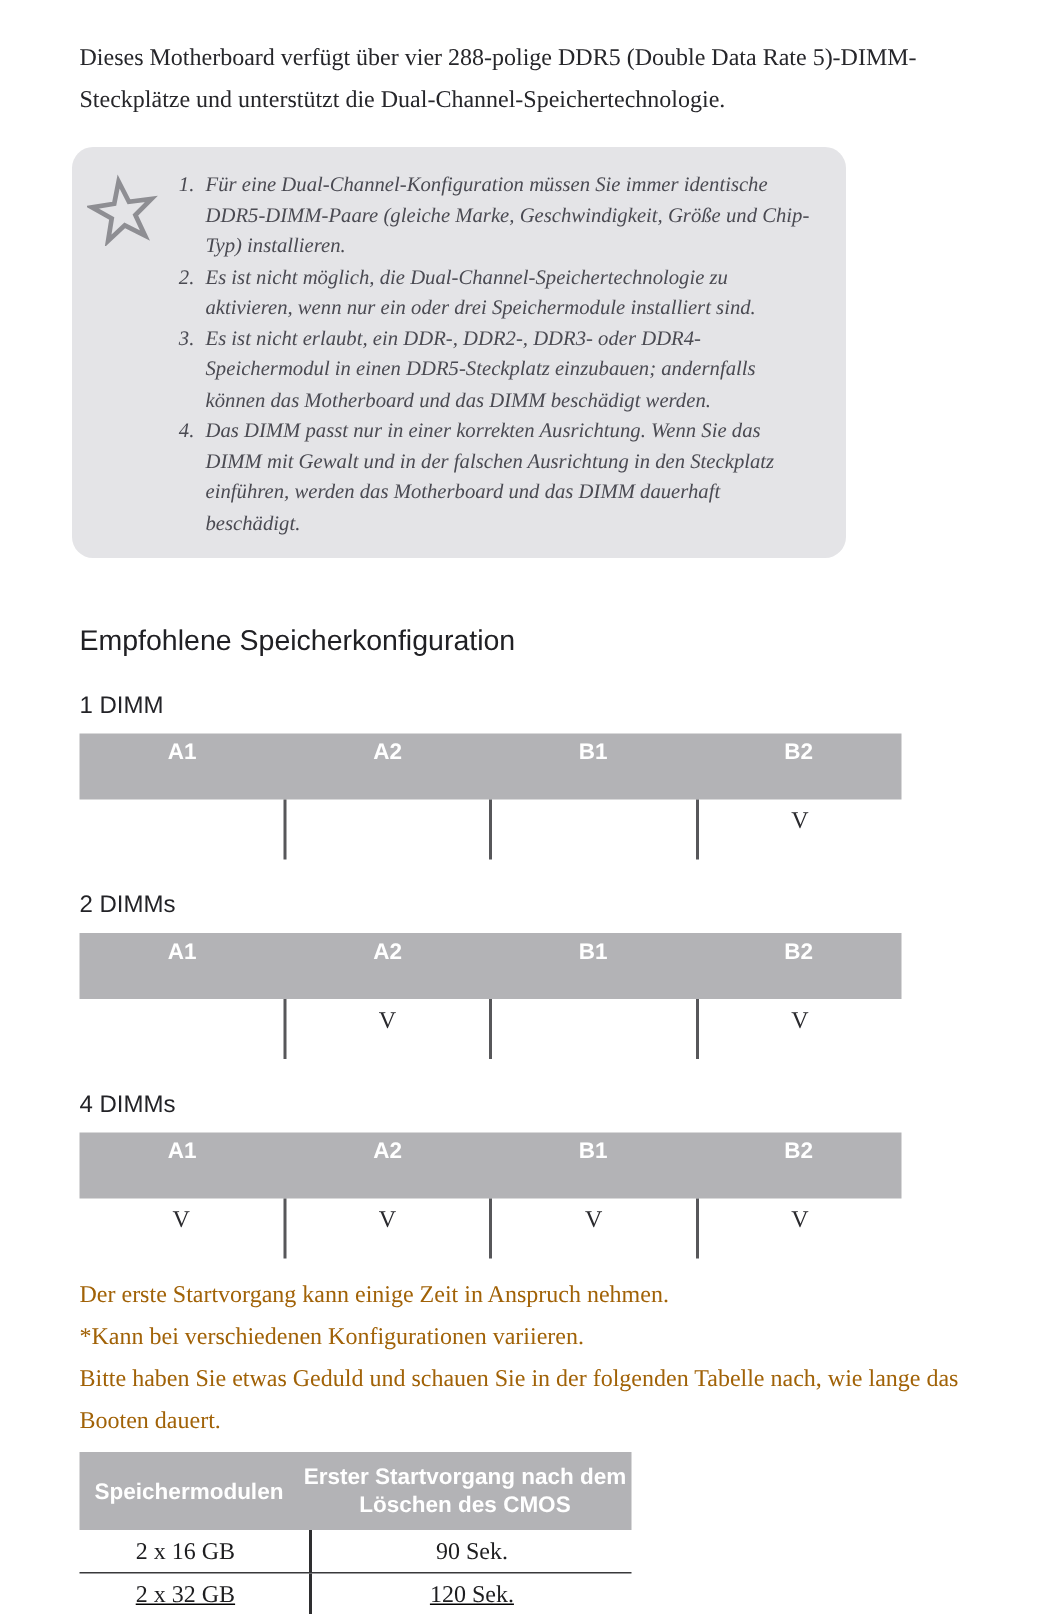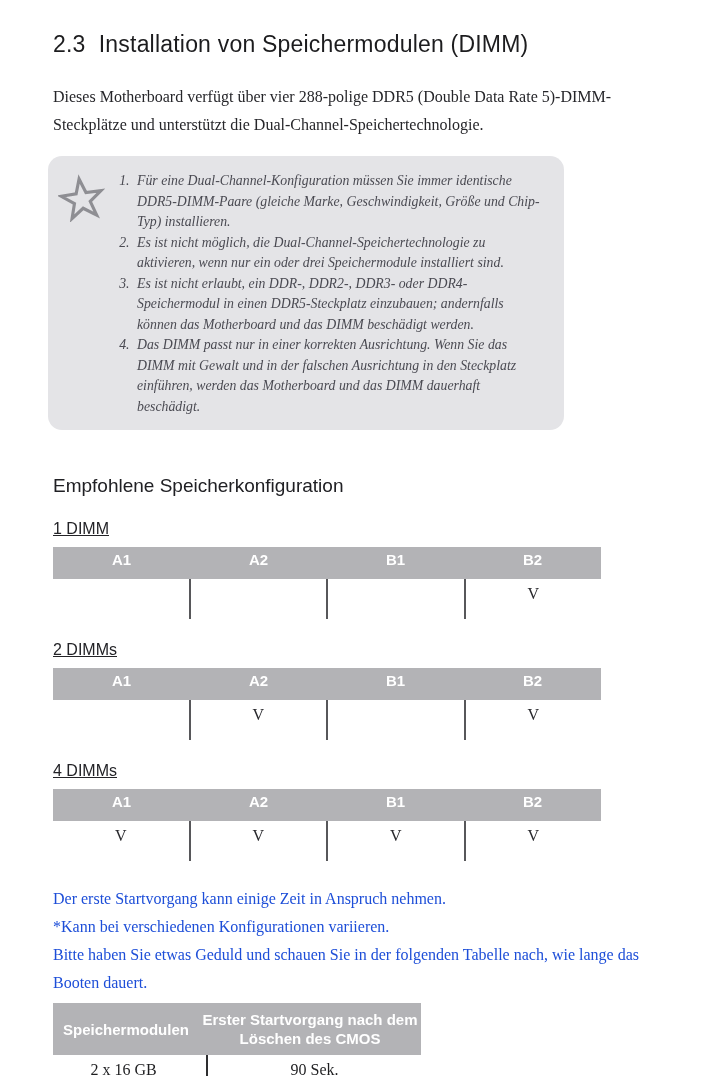"2.3 Installation von Speichermodulen" h1.section-title { html: <h1>2.3 Installation von Speichermodulen (DIMM)</h1> -> none }
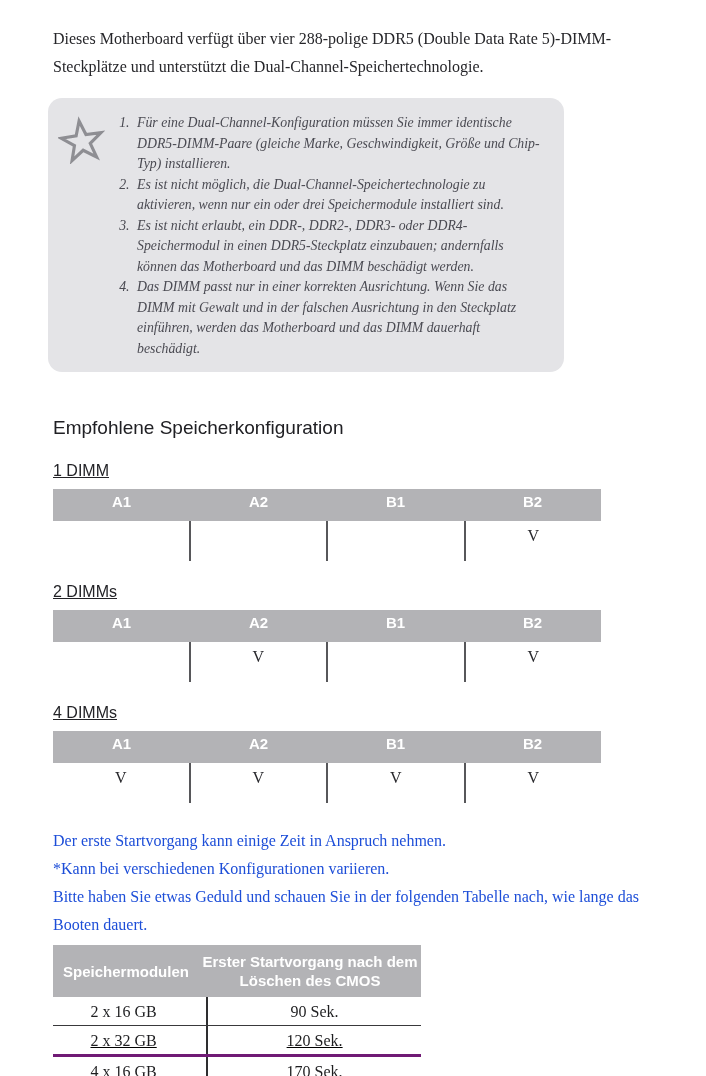"1 DIMM" .config-label { text-decoration: underline -> none }
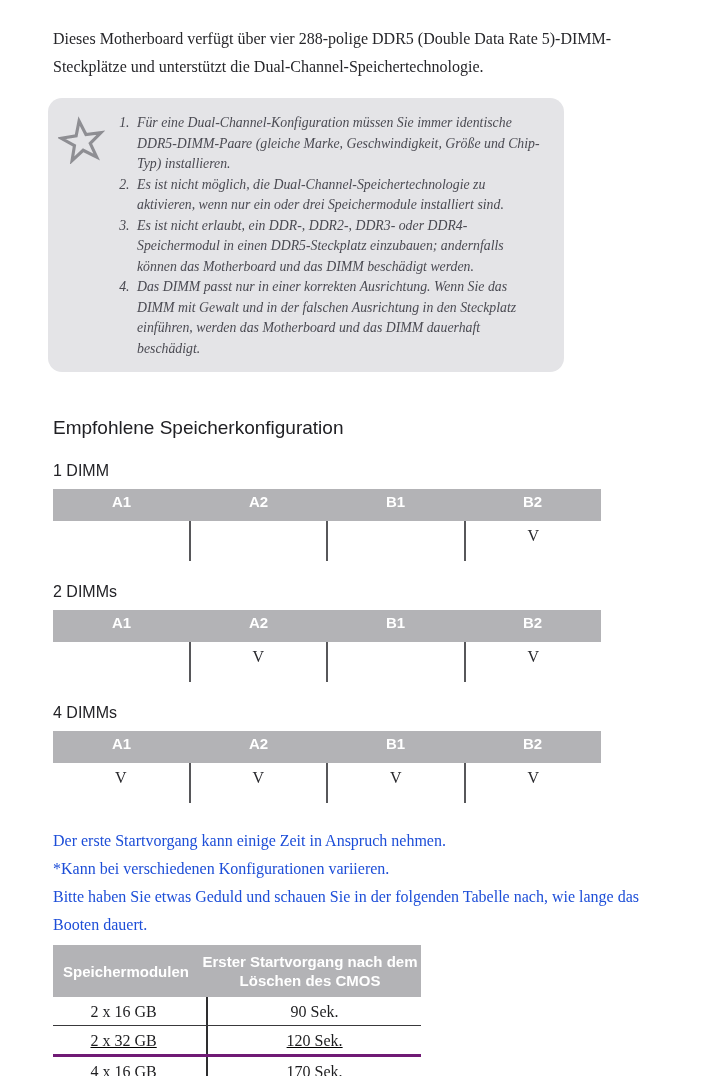"A1" .config-head { height: 32px -> 44px }
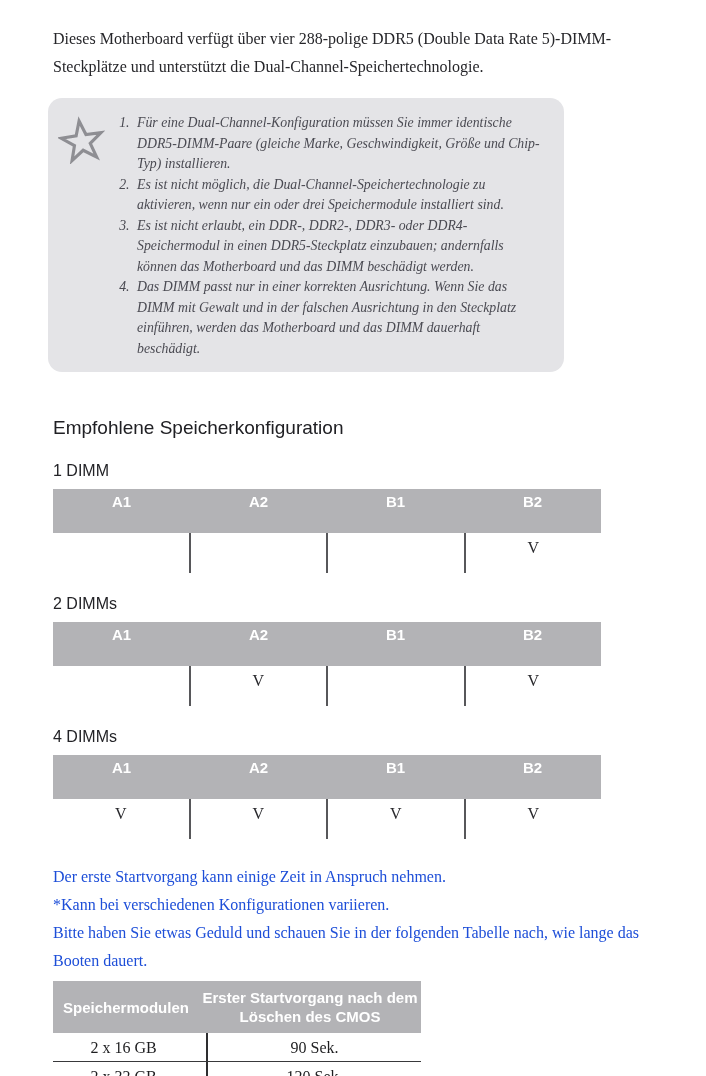"Der erste Startvorgang kann einige" .boot-text { color: #1d4ed8 -> #a16207; margin-top: 24px -> 11px }
